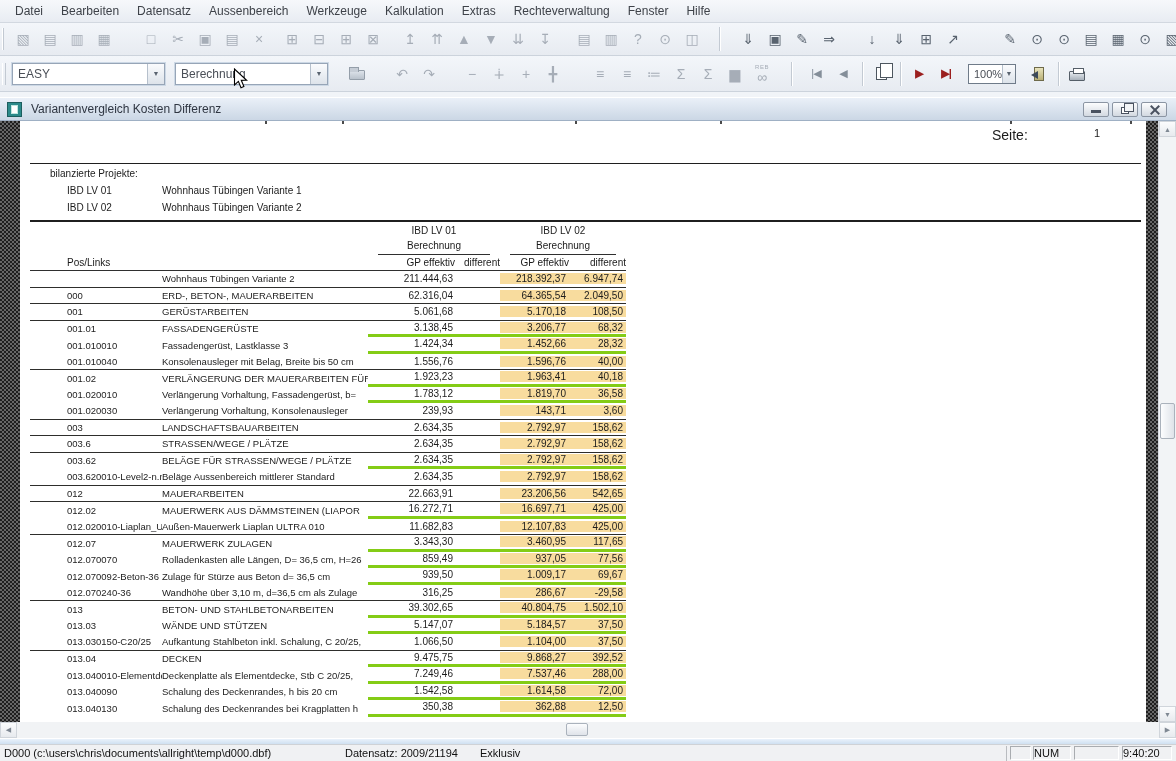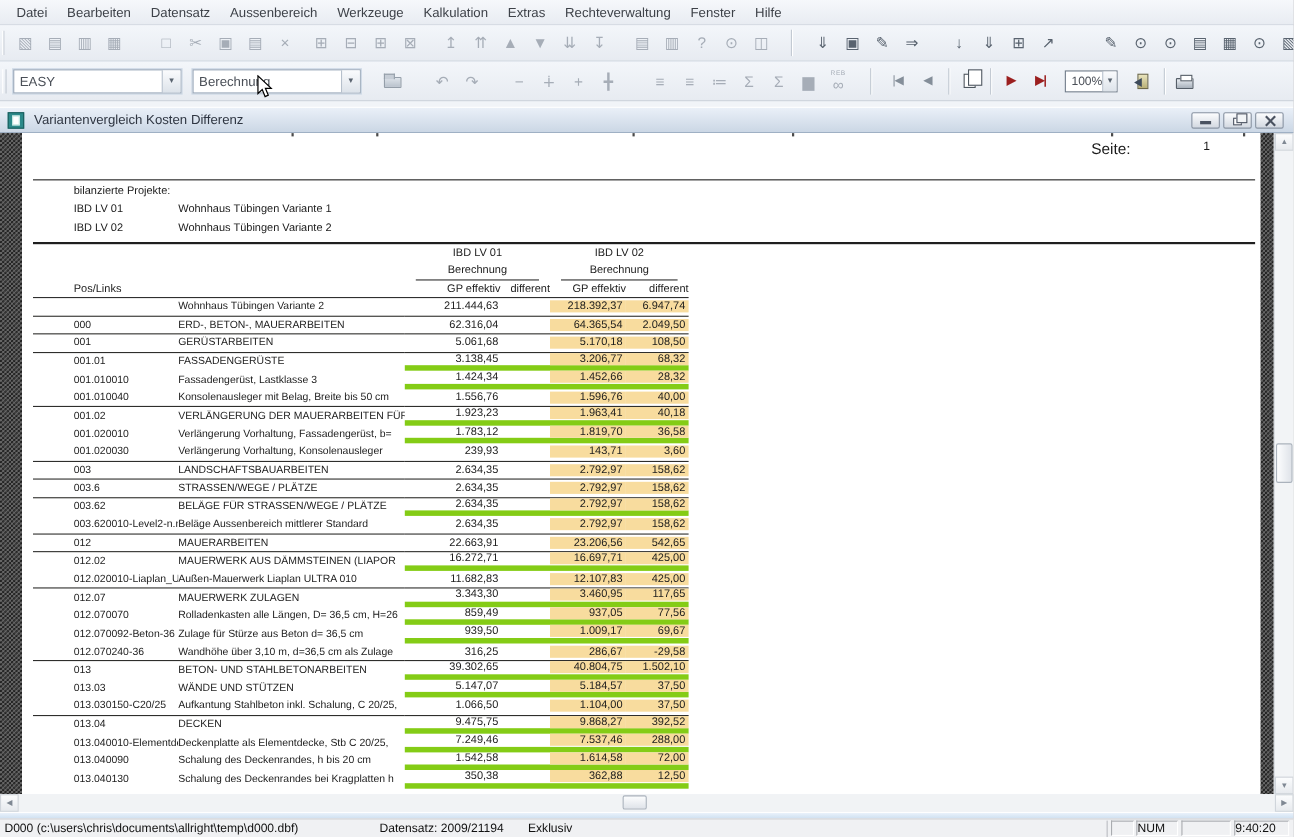"bilanzierte Projekte:" .projects-label { left: 47px -> 30px }
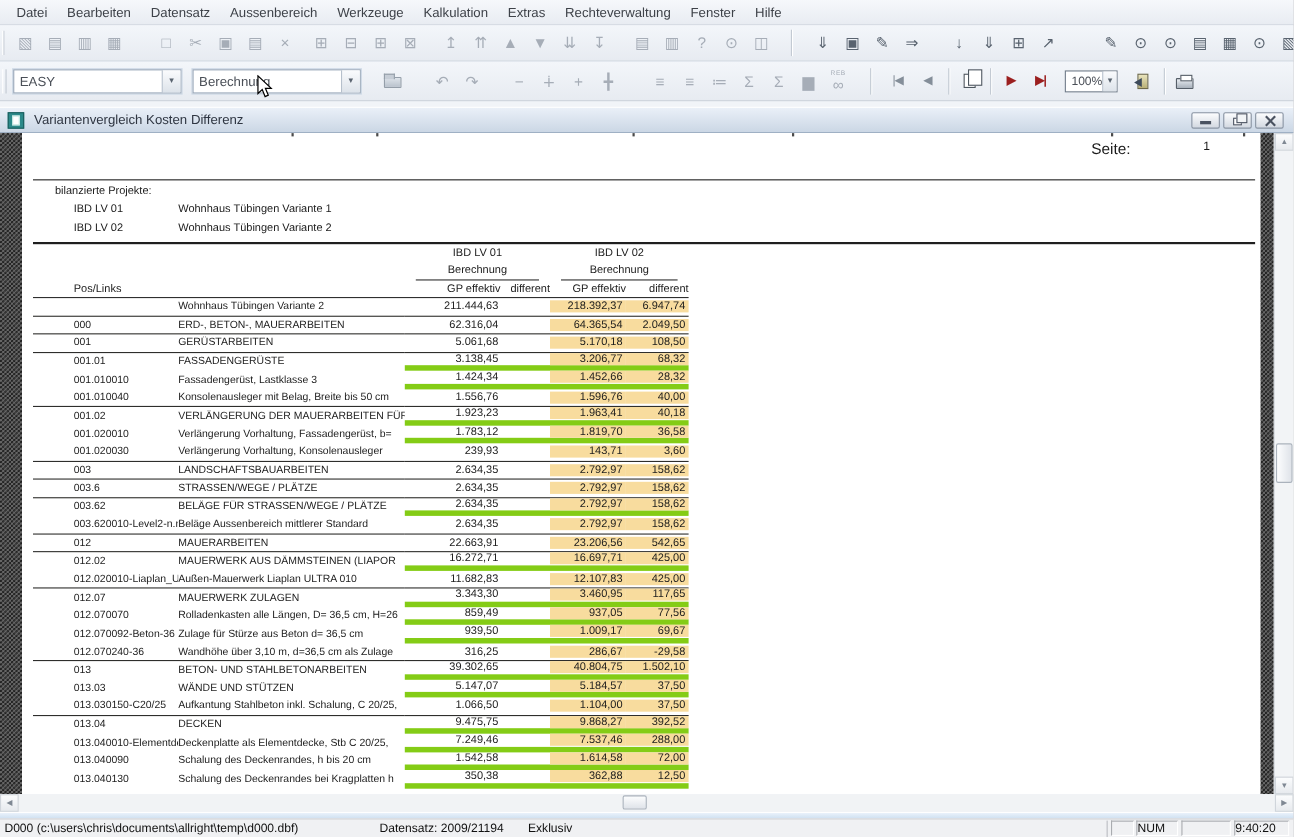"3.138,45" .trow.part .rseg { border-bottom: 5px solid #84cc16 -> 3px solid #84cc16 }
